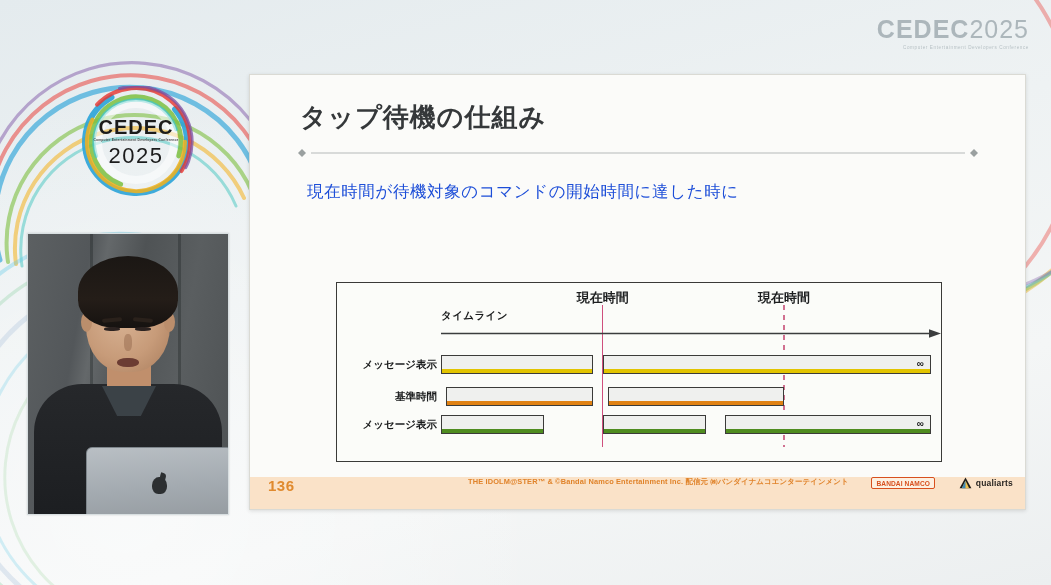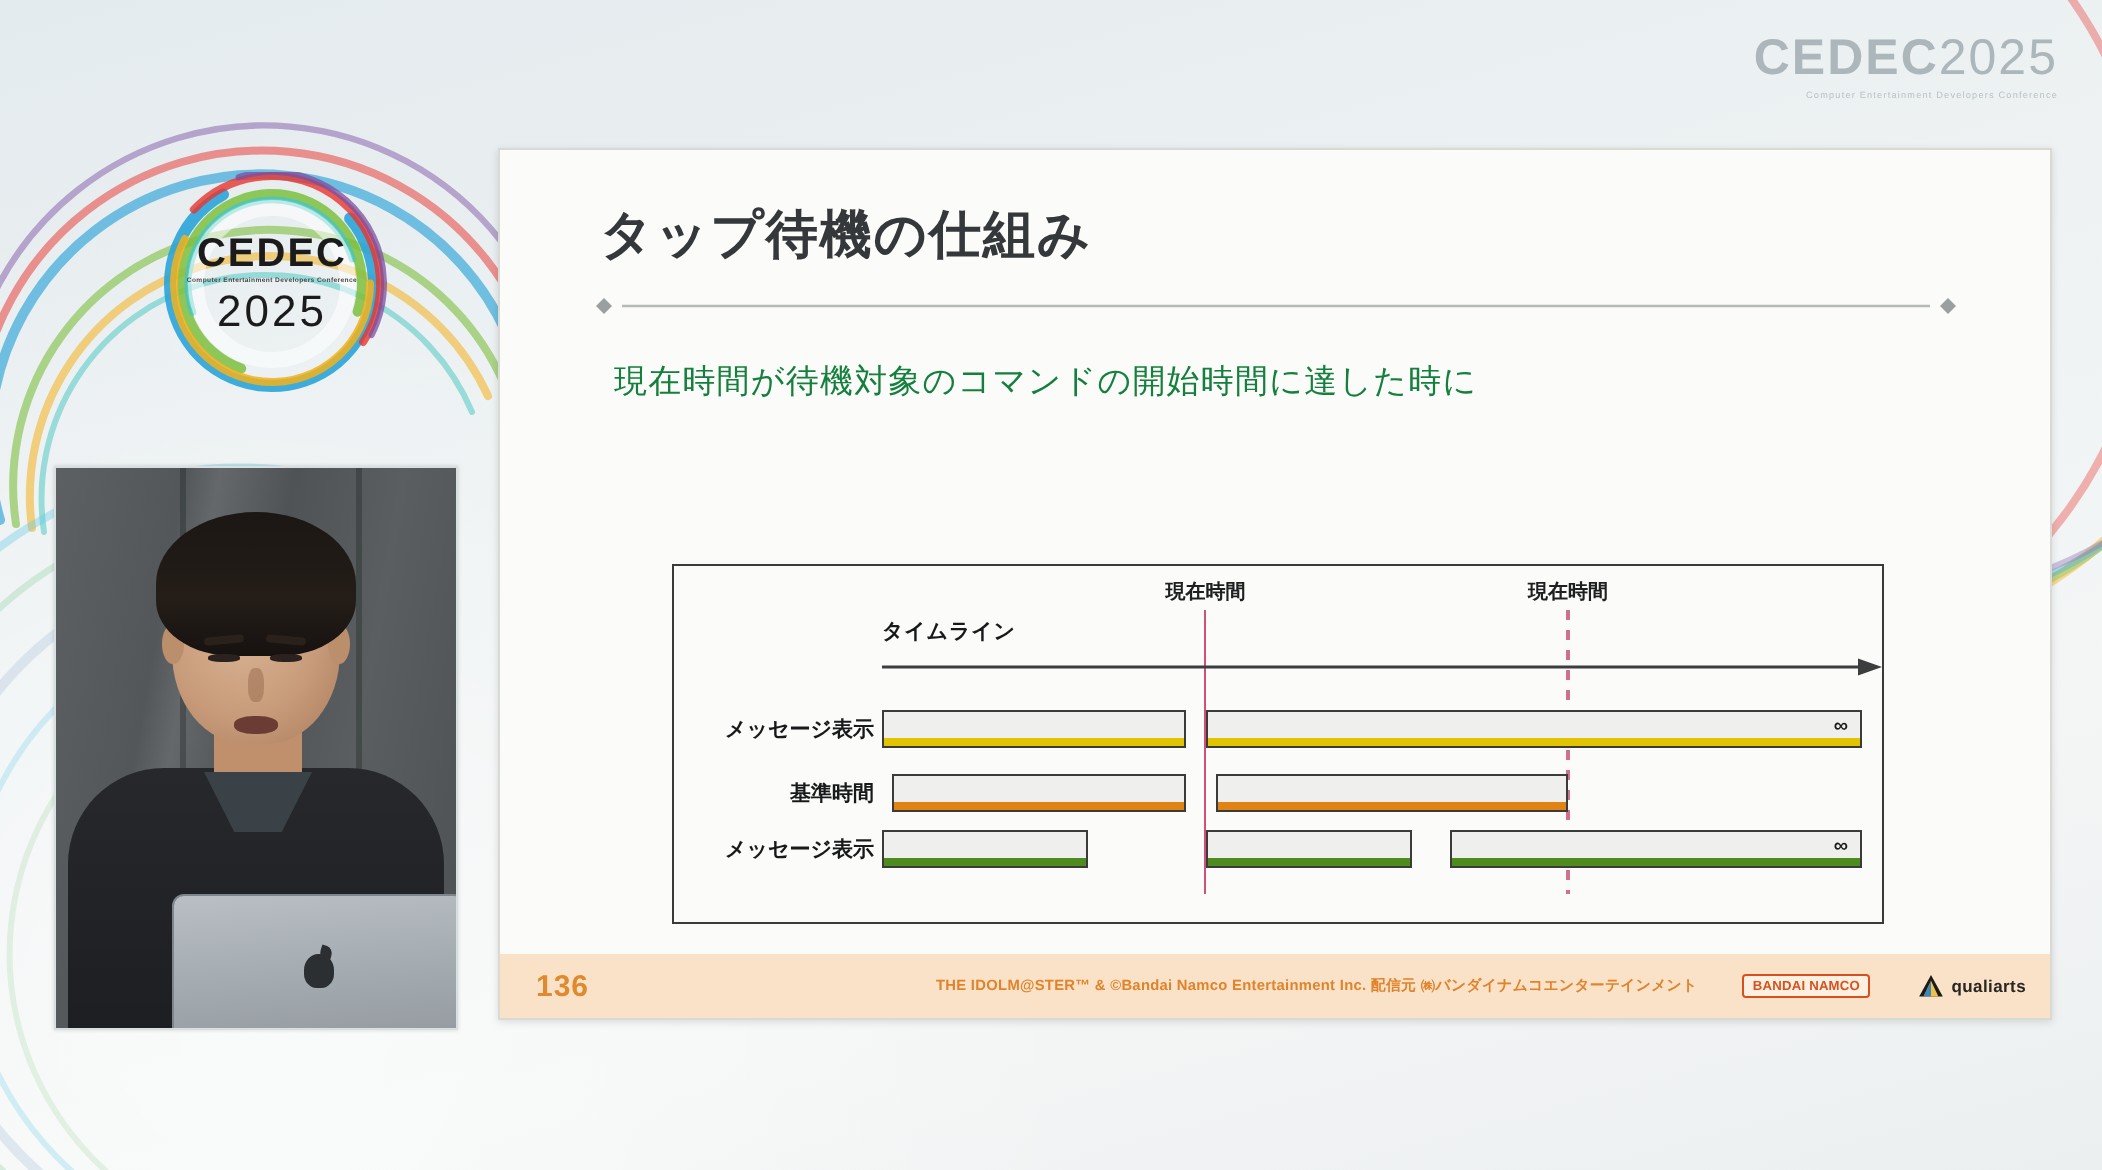"現在時間が待機対象のコマンドの開始時間に達した時に" #slide-body { color: #15803d -> #1d4ed8 }
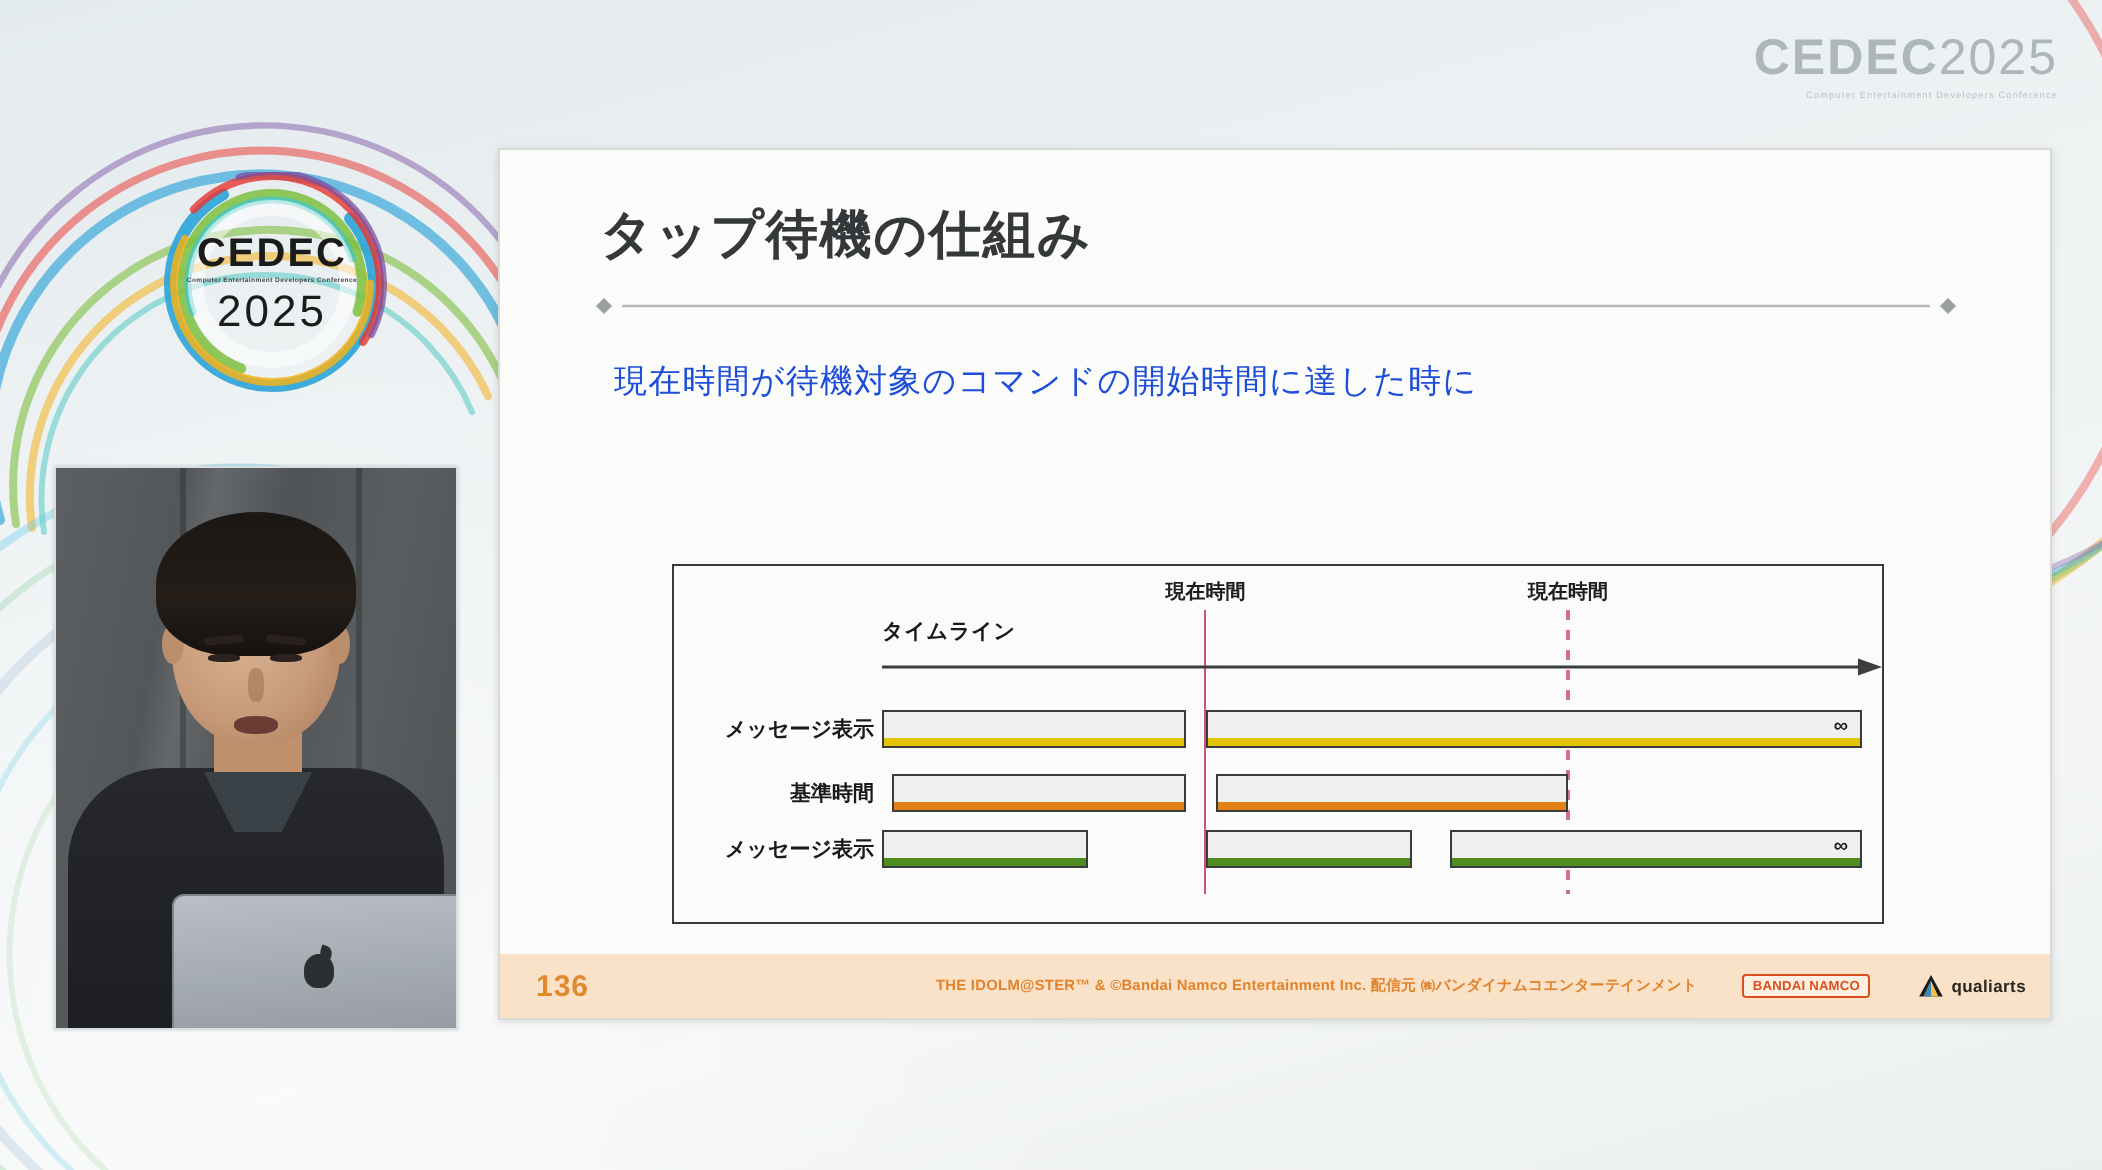"現在時間" .marker-label { font-size: 10px -> 13px }
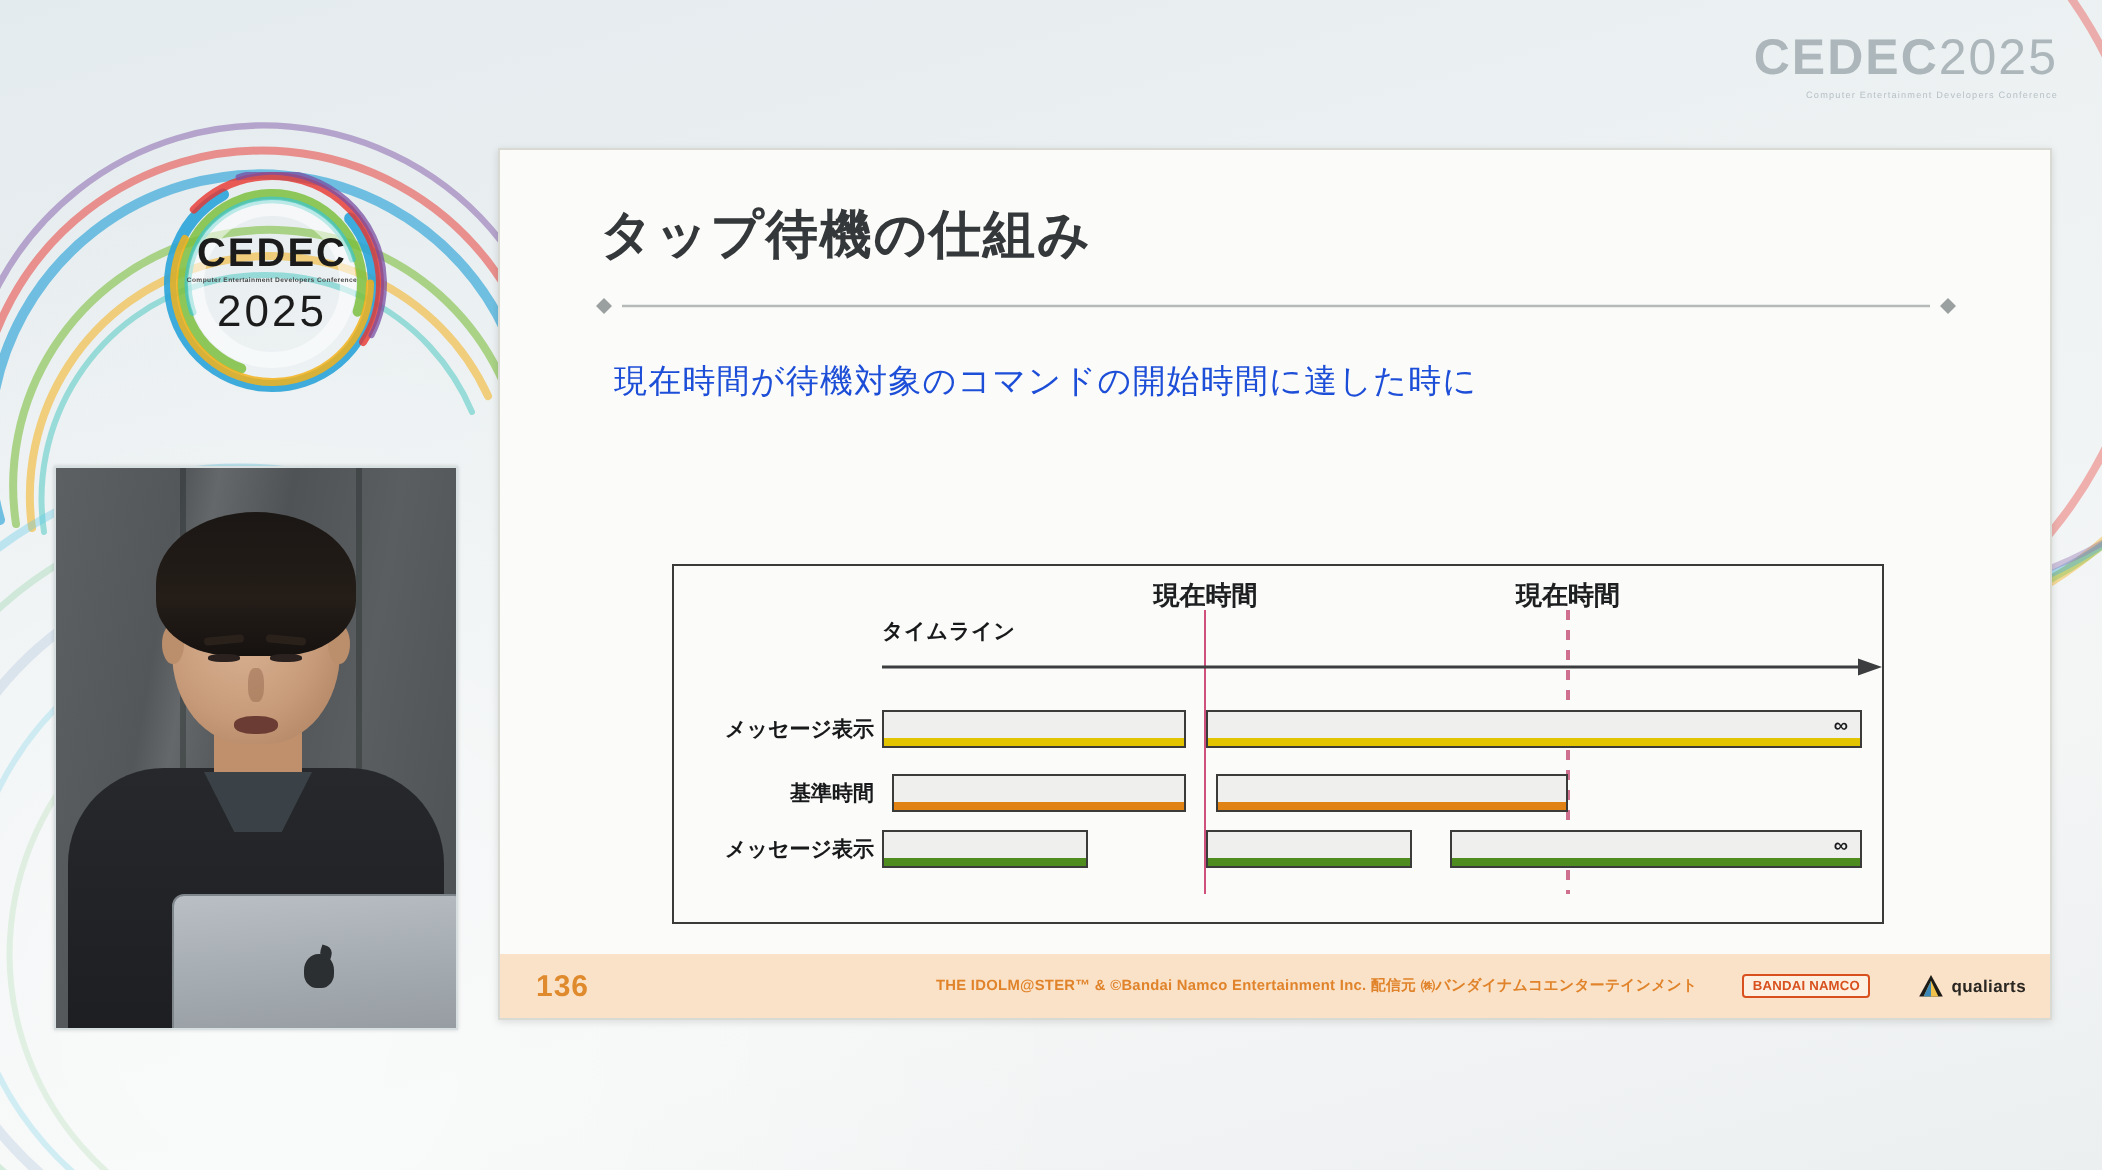"136" #slide-footer { align-items: center -> none }
